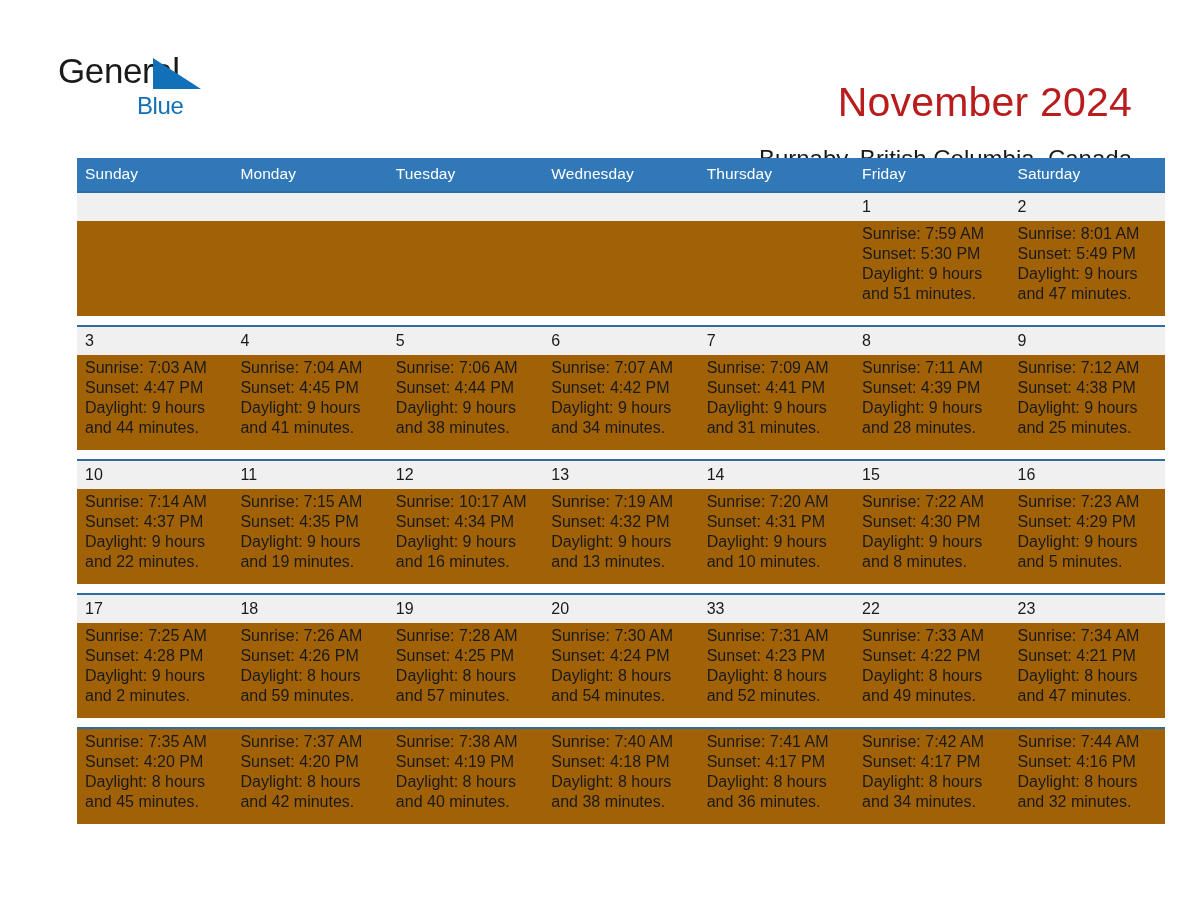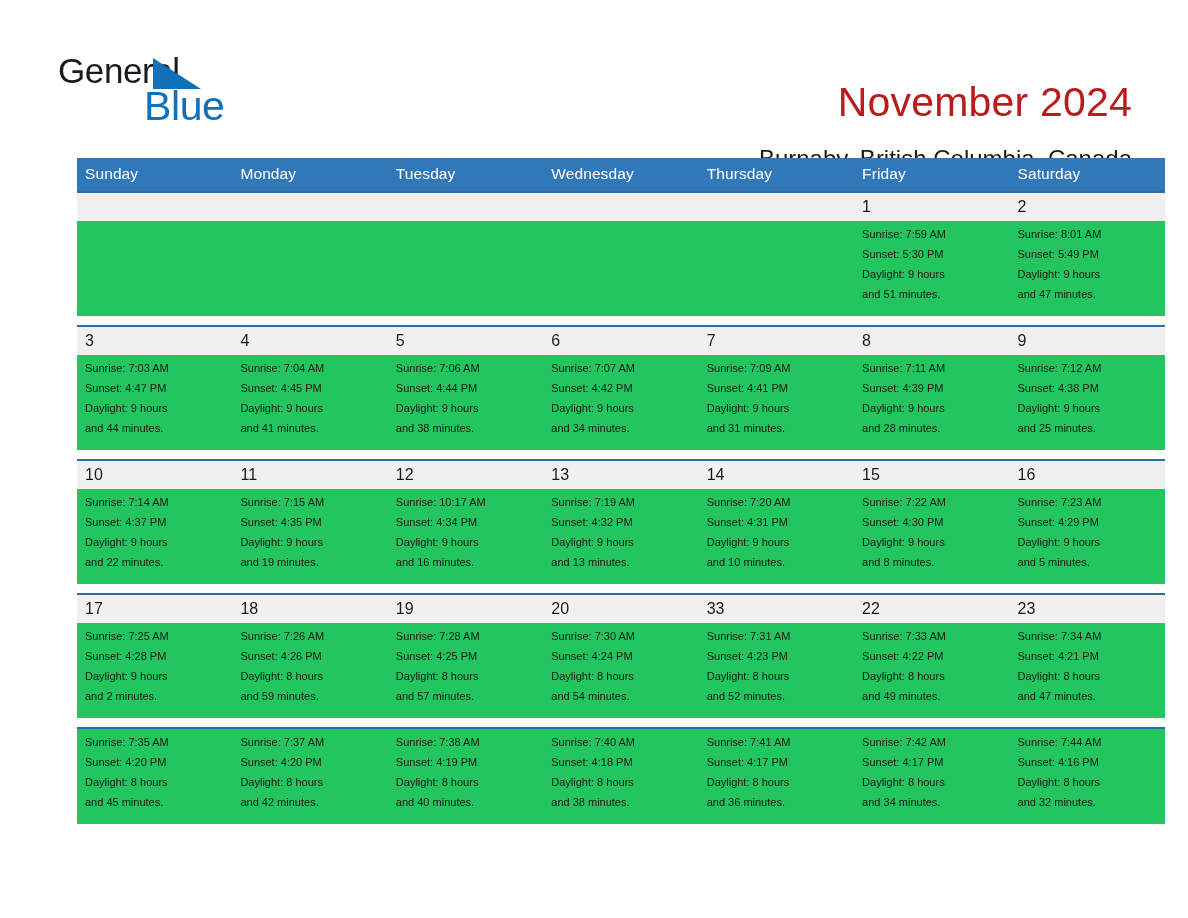"Blue" .brand-line2 { font-size: 41px -> 24px; left: 86px -> 79px }
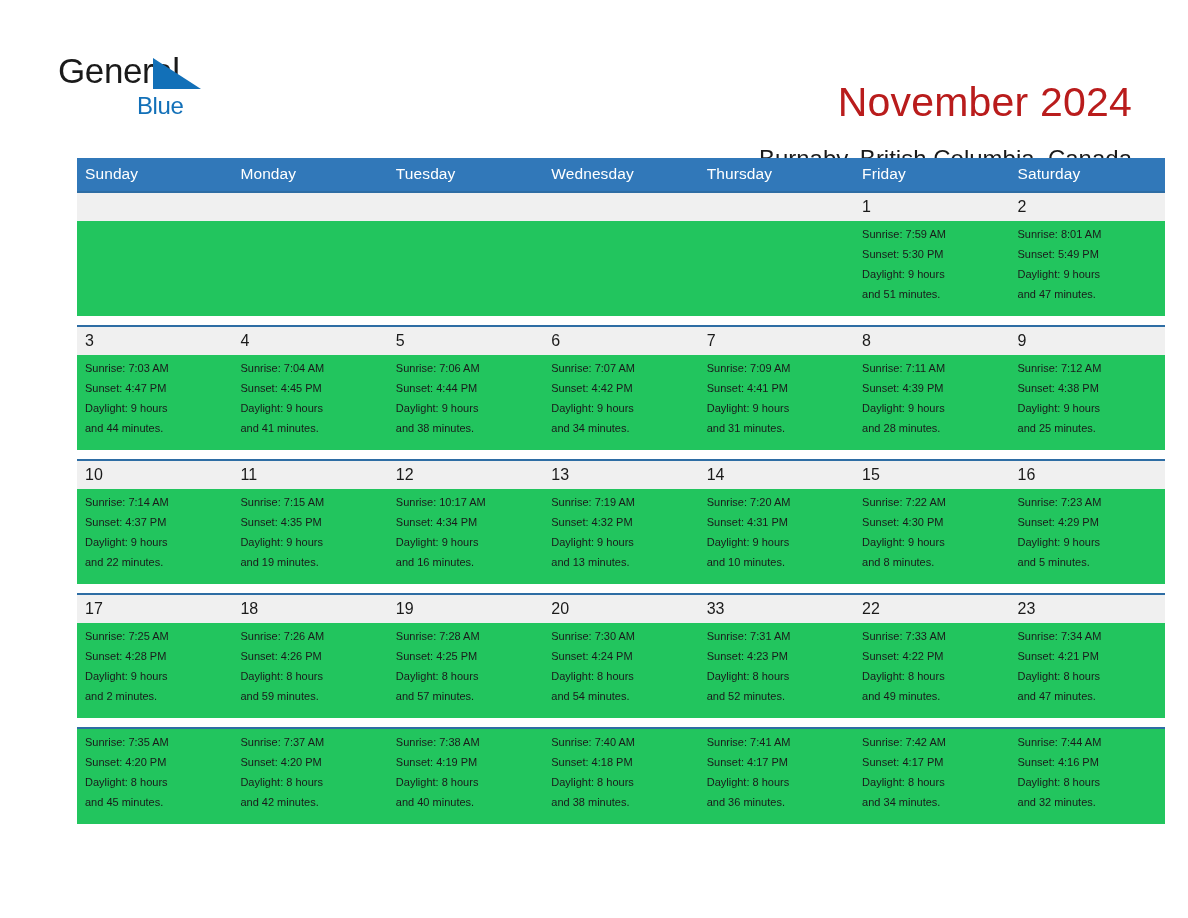"Sunrise: 7:59 AM" .info-row td { background: #22c55e -> #a16207; font-size: 11px -> 16px }
